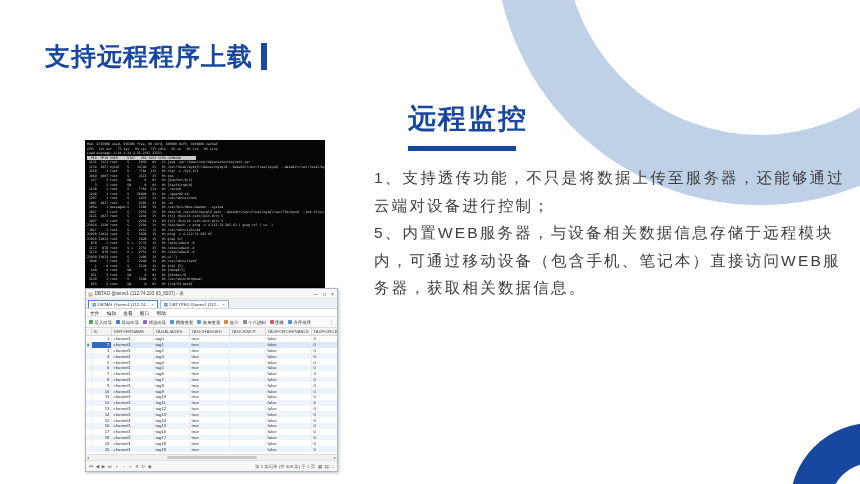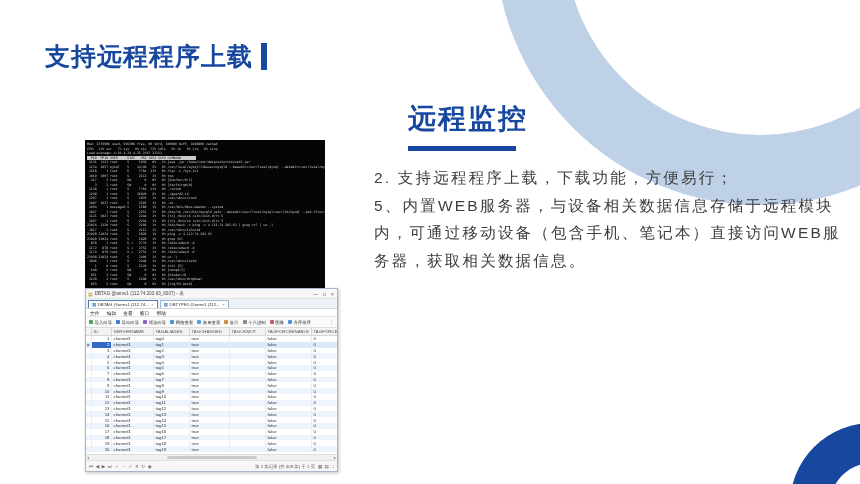"1、支持透传功能，不只是将数据上传至服务器，还能够通过云端对设备进行控制；" p { html: none -> <p>1、支持透传功能，不只是将数据上传至服务器，还能够通过云端对设备进行控制；</p> }
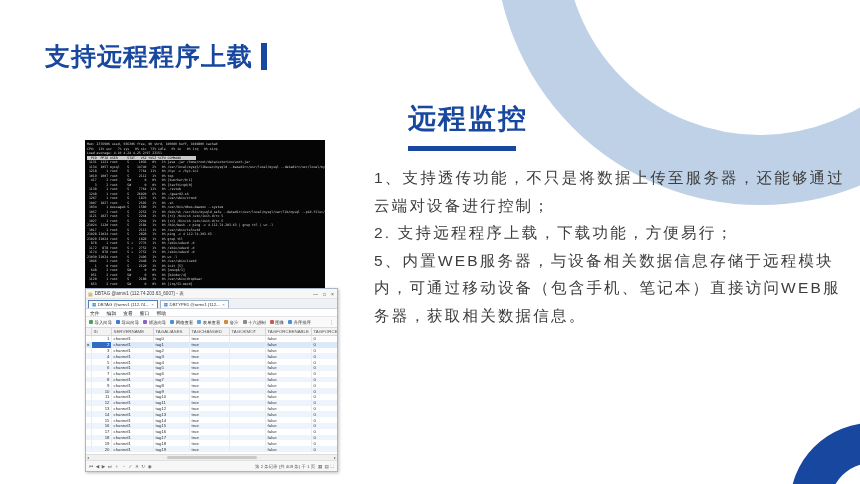"2. 支持远程程序上载，下载功能，方便易行；" p { html: <p>2. 支持远程程序上载，下载功能，方便易行；</p> -> none }
